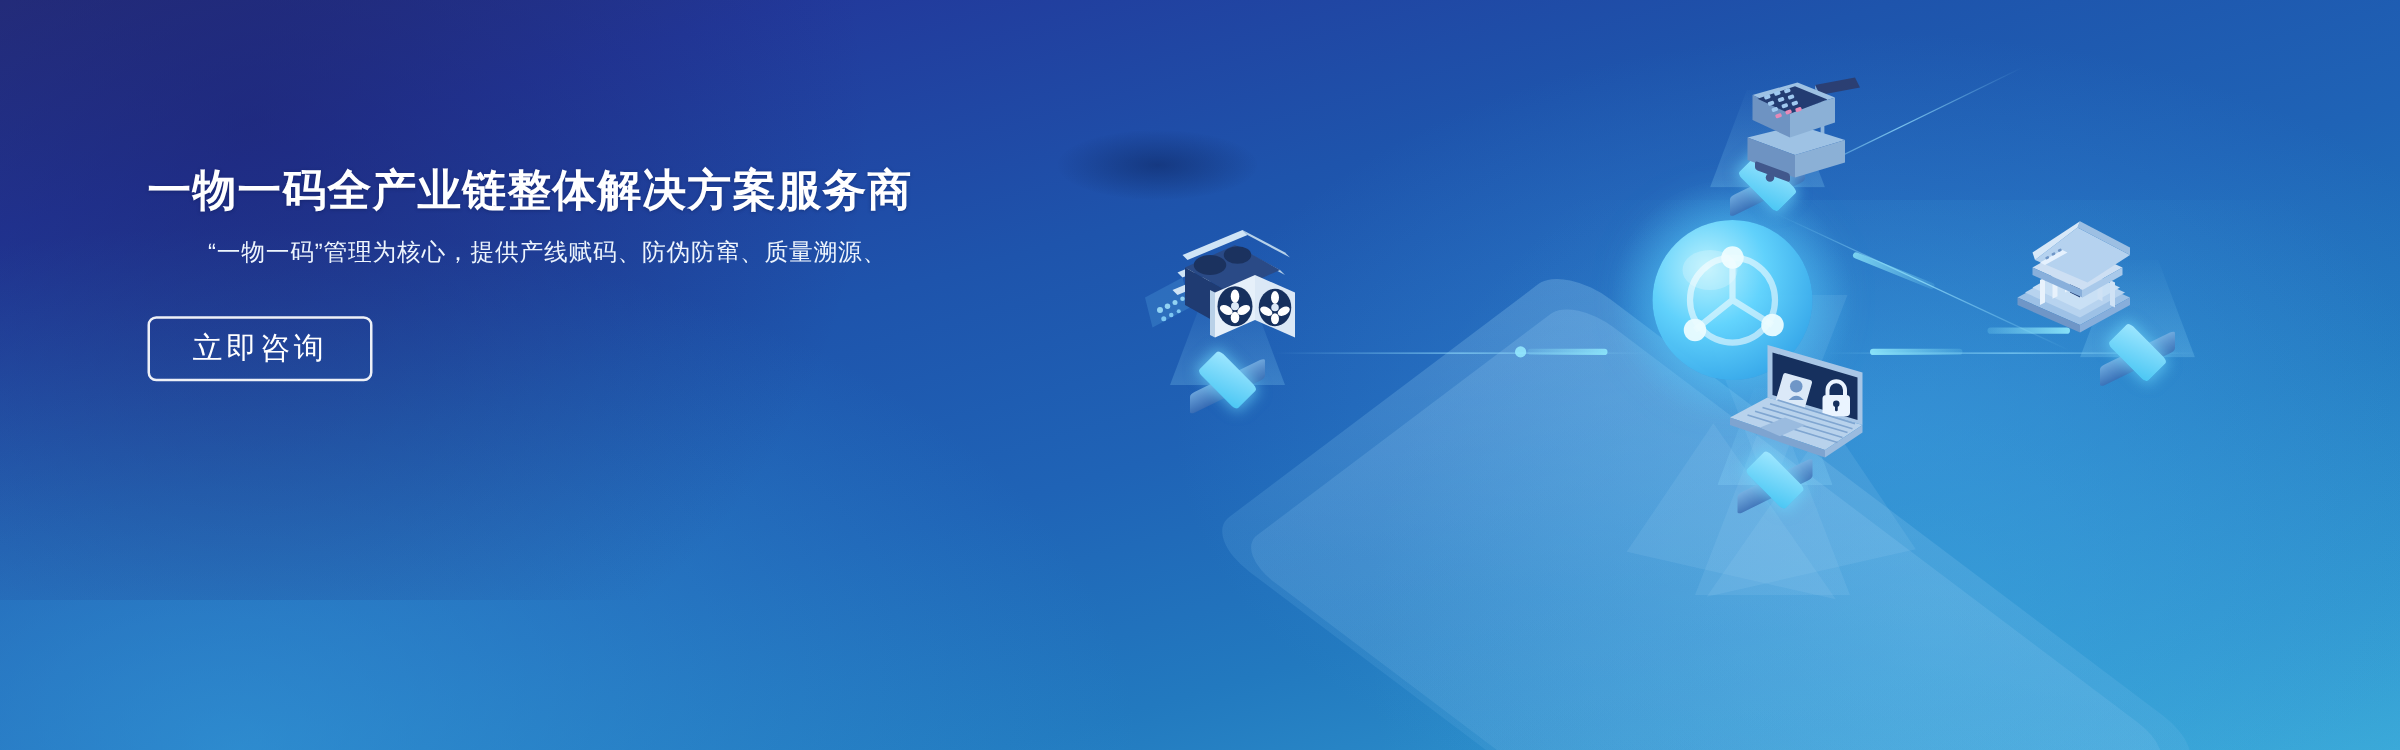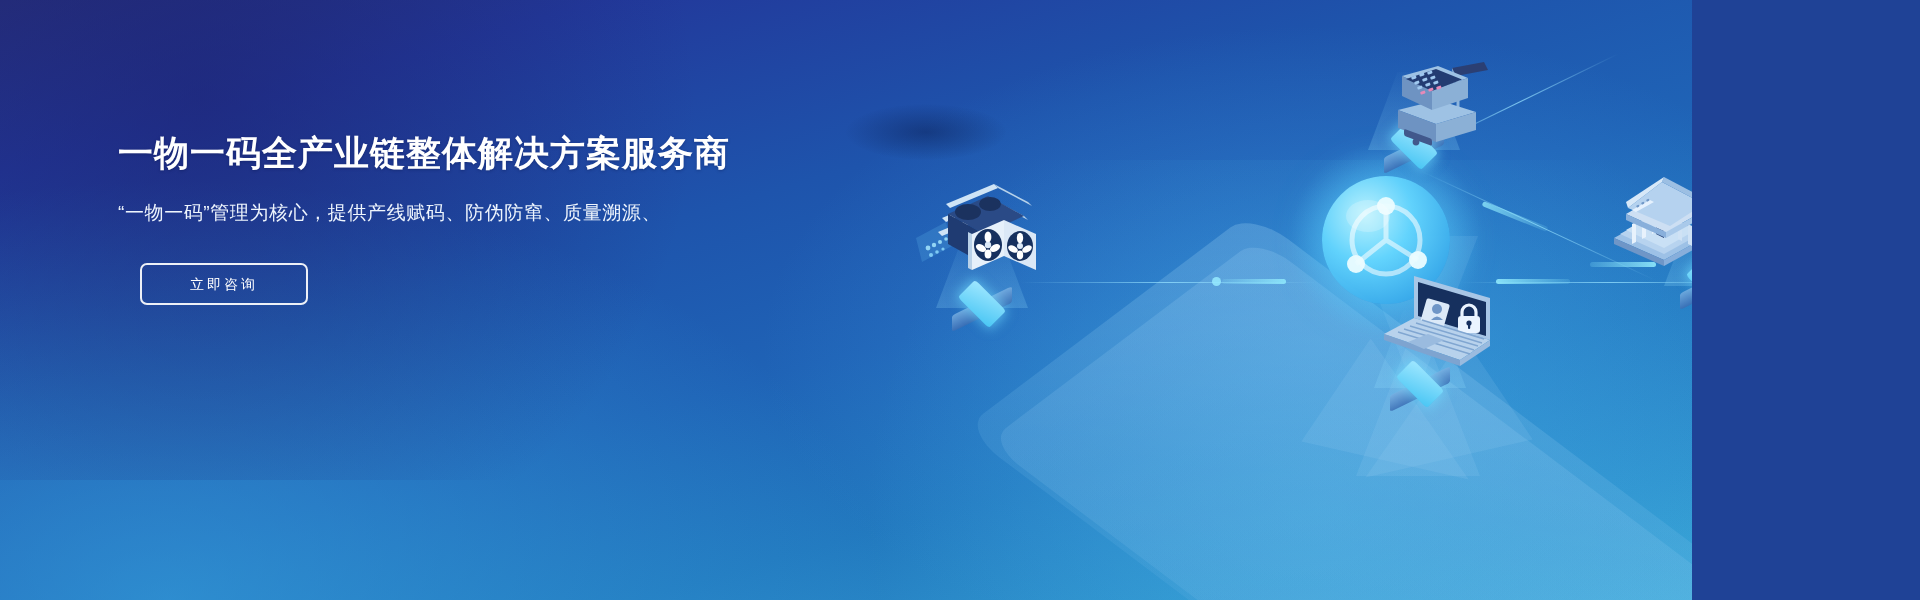"一物一码全产业链整体解决方案服务商" #banner { width: 1692px -> 1920px }
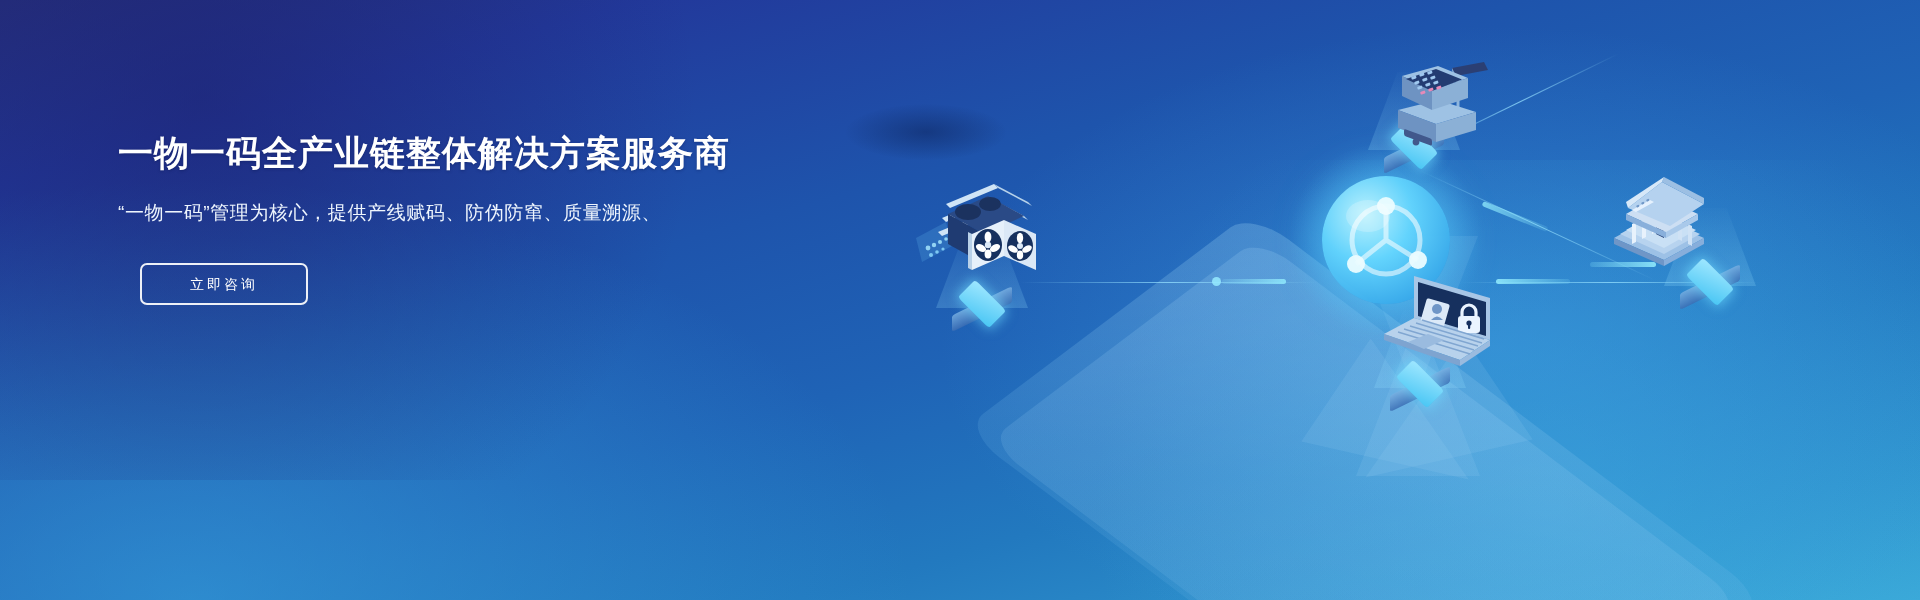"“一物一码”管理为核心，提供产线赋码、防伪防窜、质量溯源、" .sub { margin-top: 23px -> 13px; text-align: none -> center }
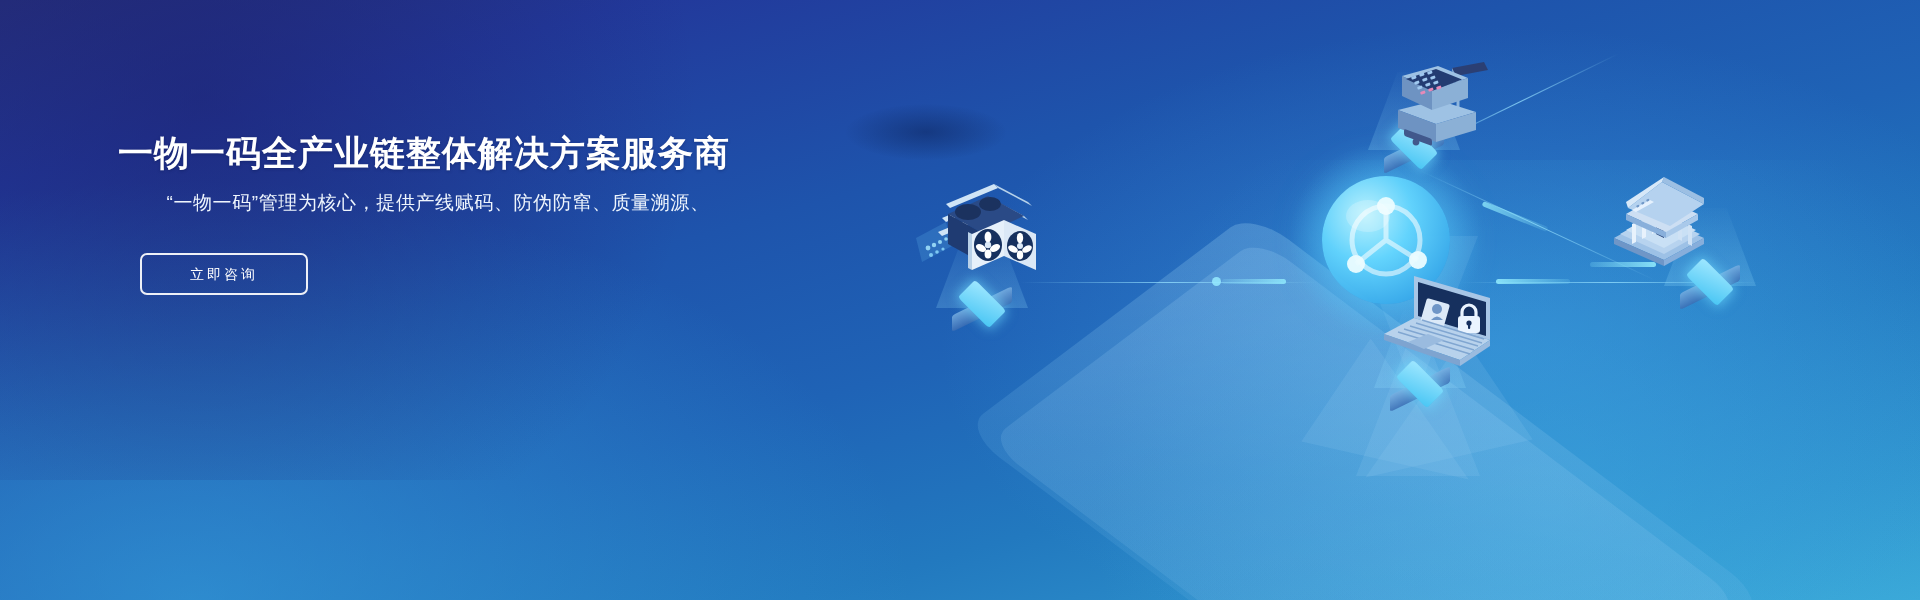"立即咨询" .cta { font-size: 14px -> 24px; margin-left: 22px -> none; padding: 12px 48px -> 12px 34px }
